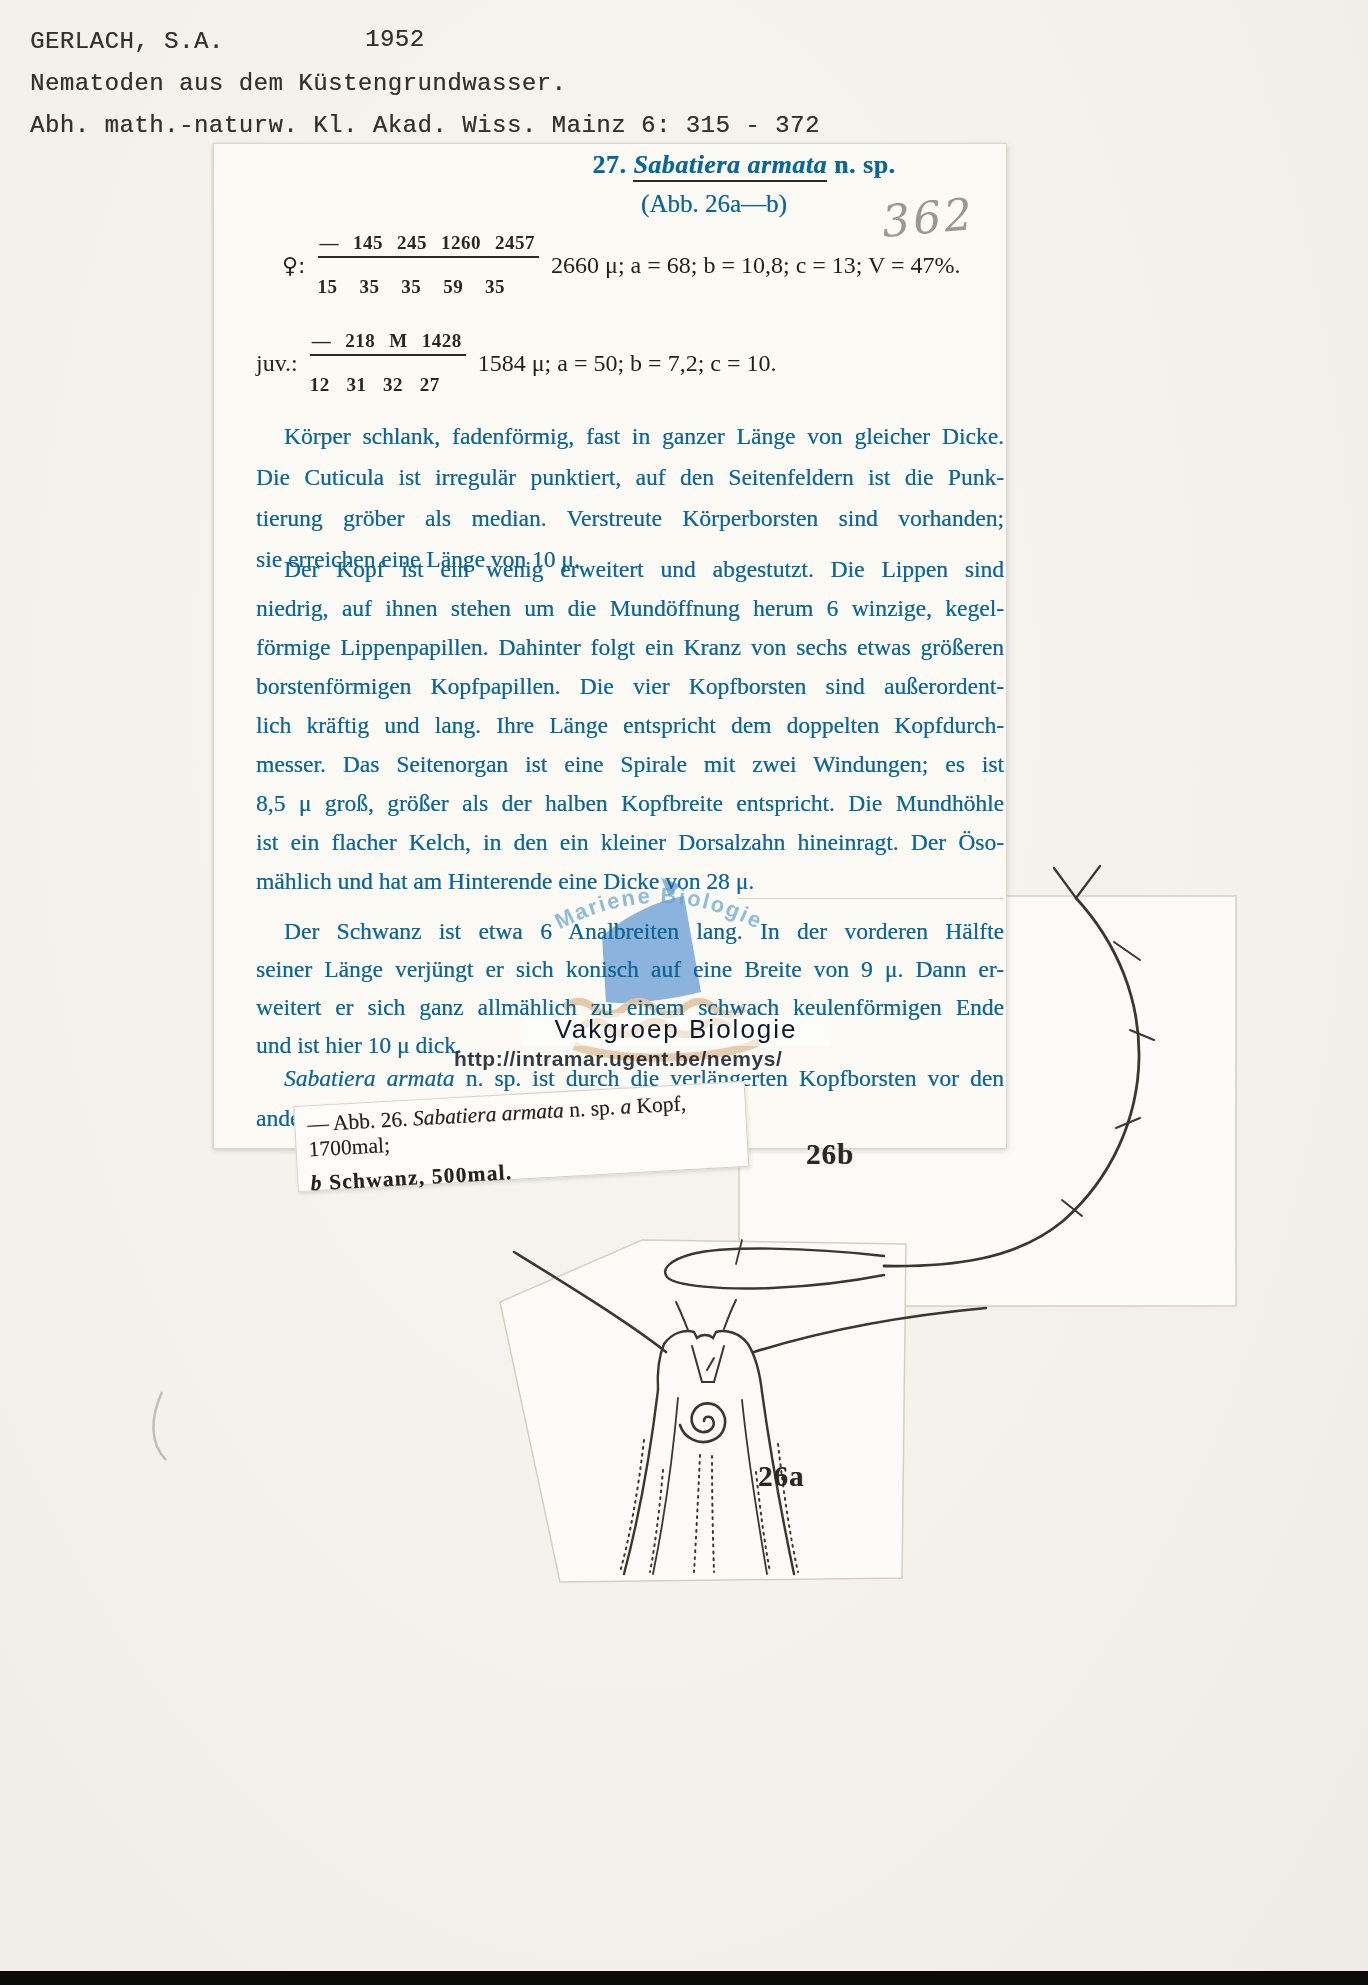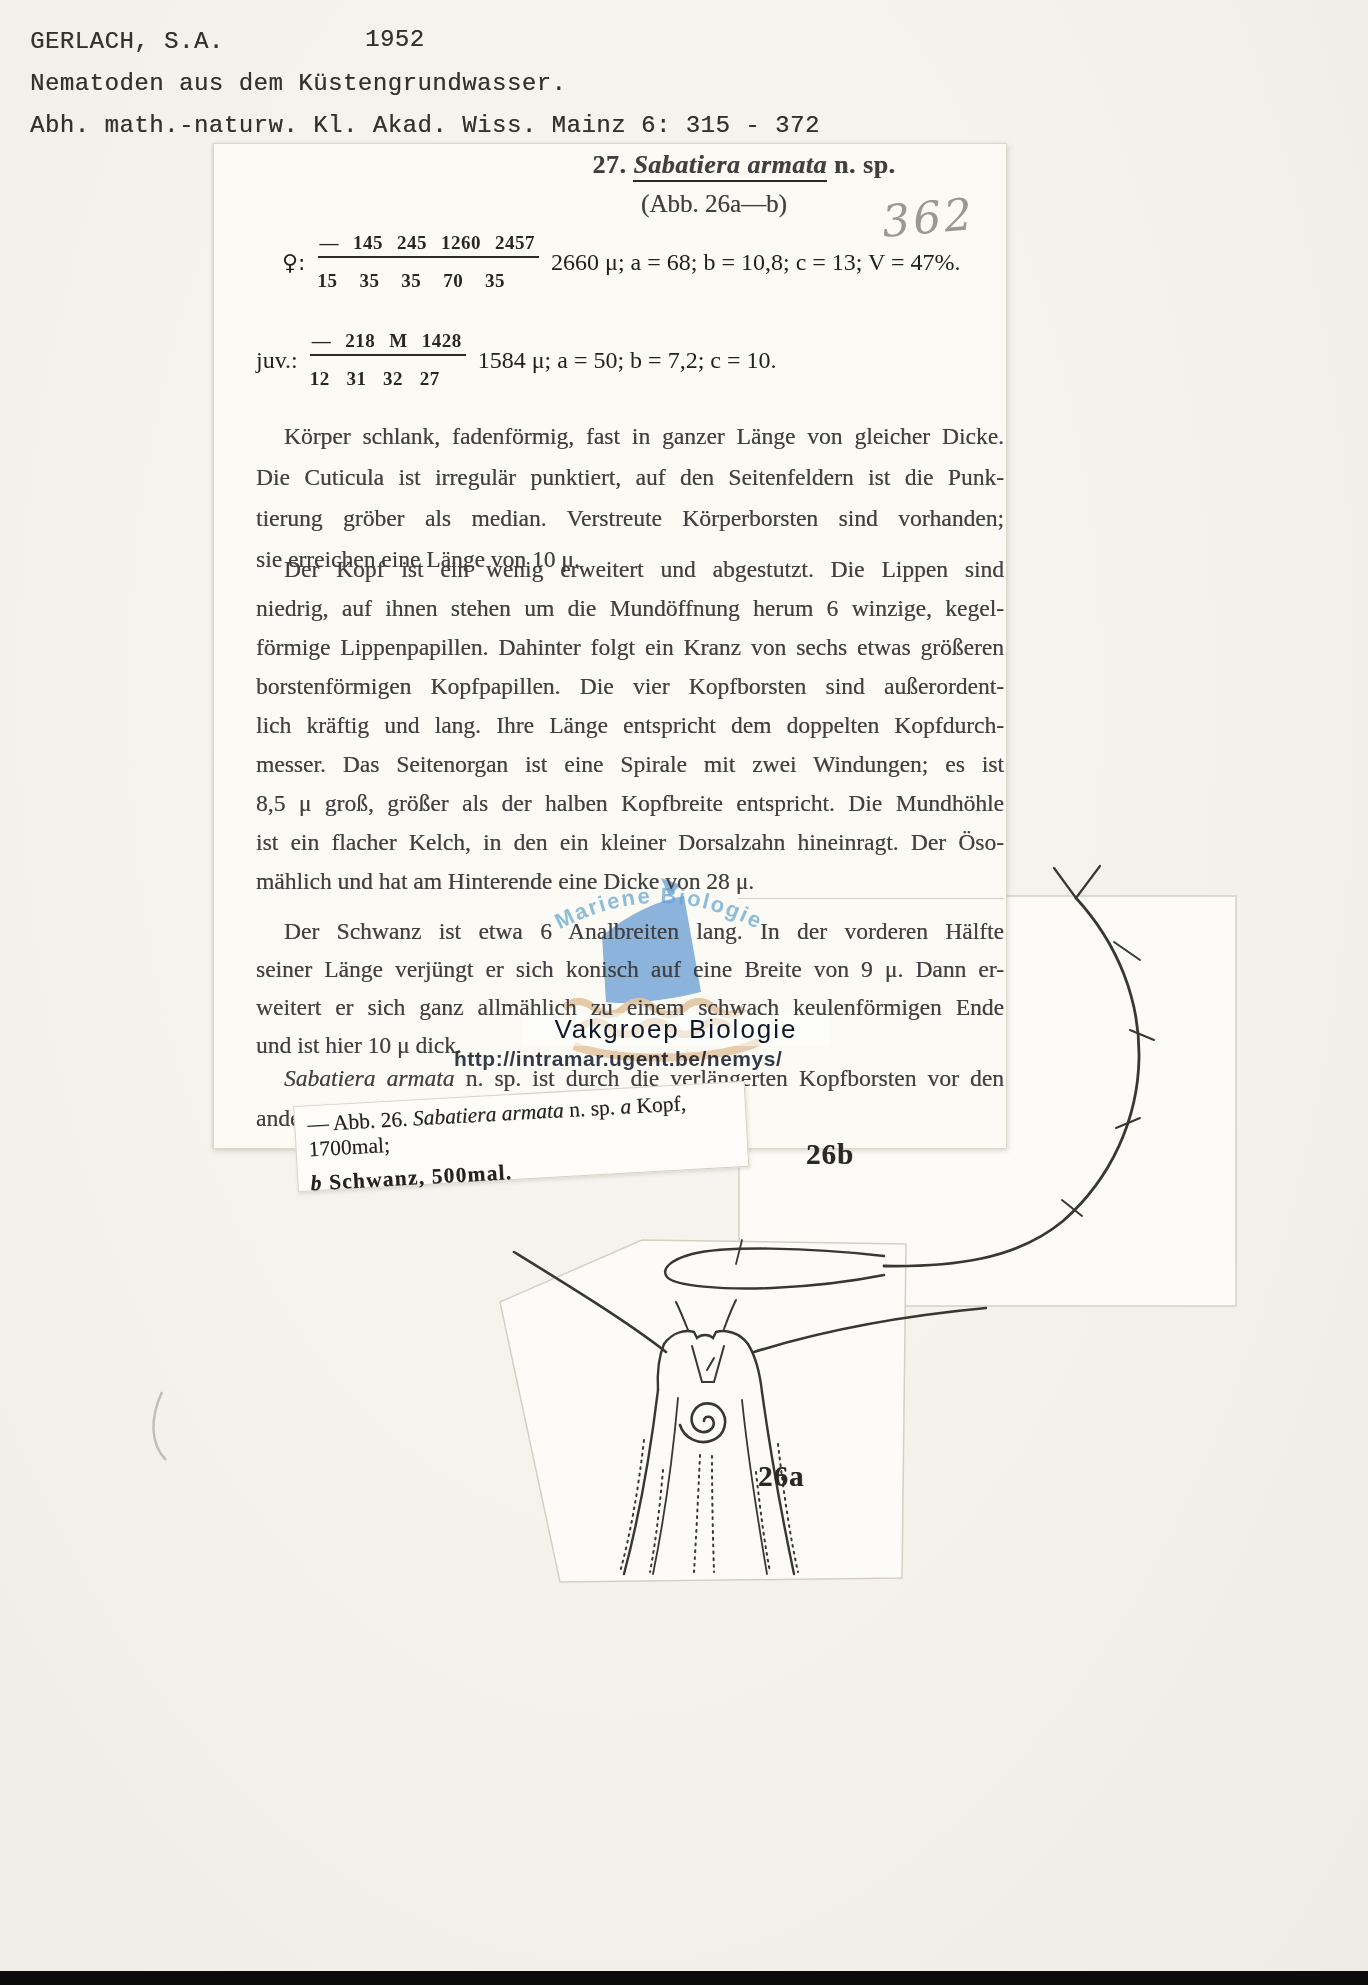"27. Sabatiera armata n. sp." .serif-block { color: #404040 -> #0369a1 }
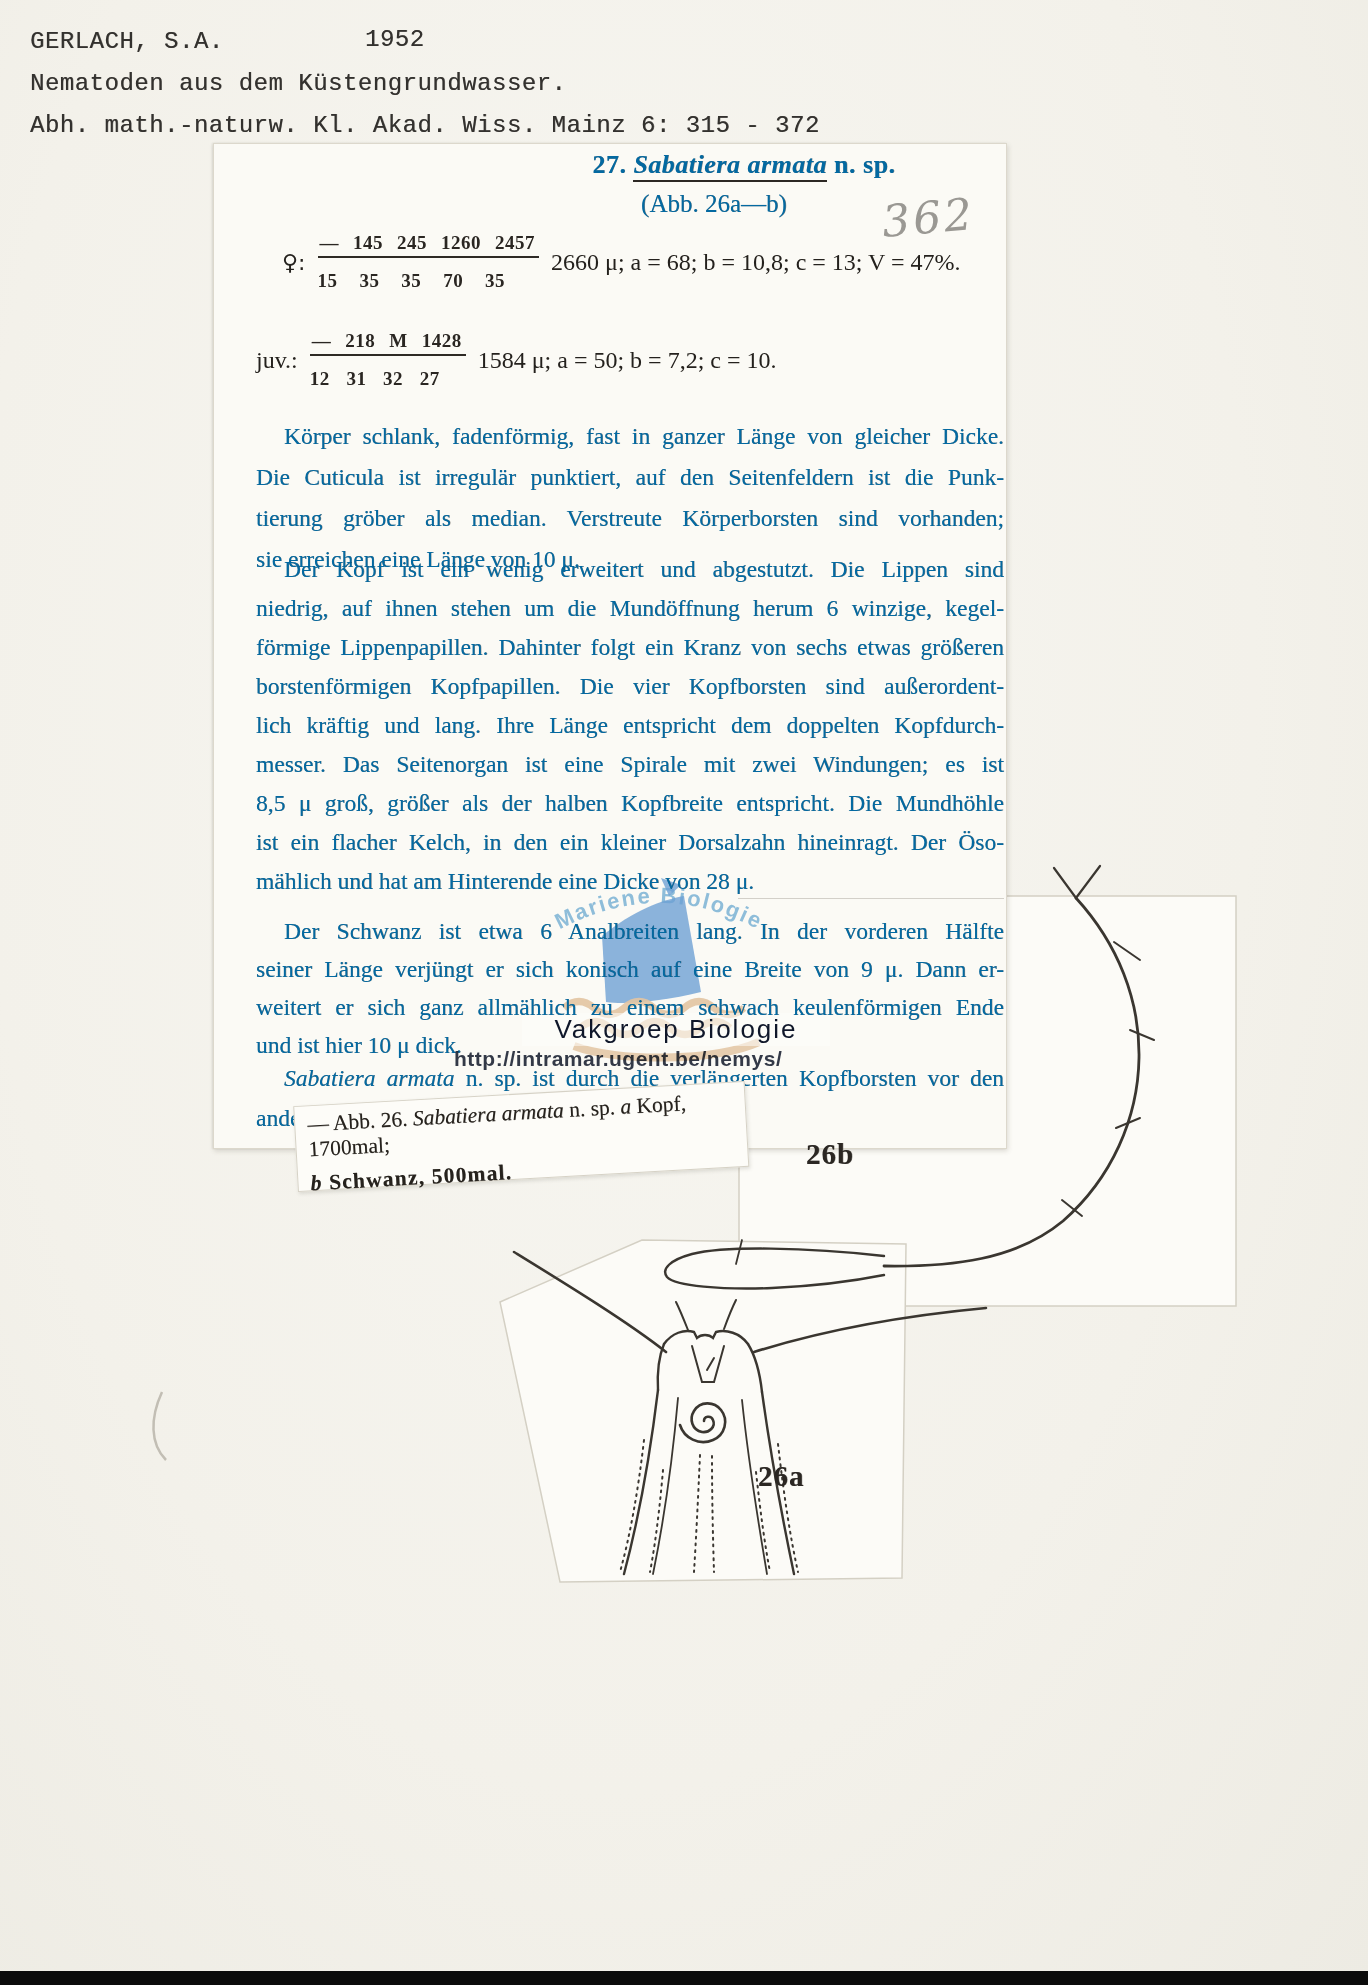"15" .frac .fbot { padding: 12px 34px 0 0 -> 18px 34px 0 0 }
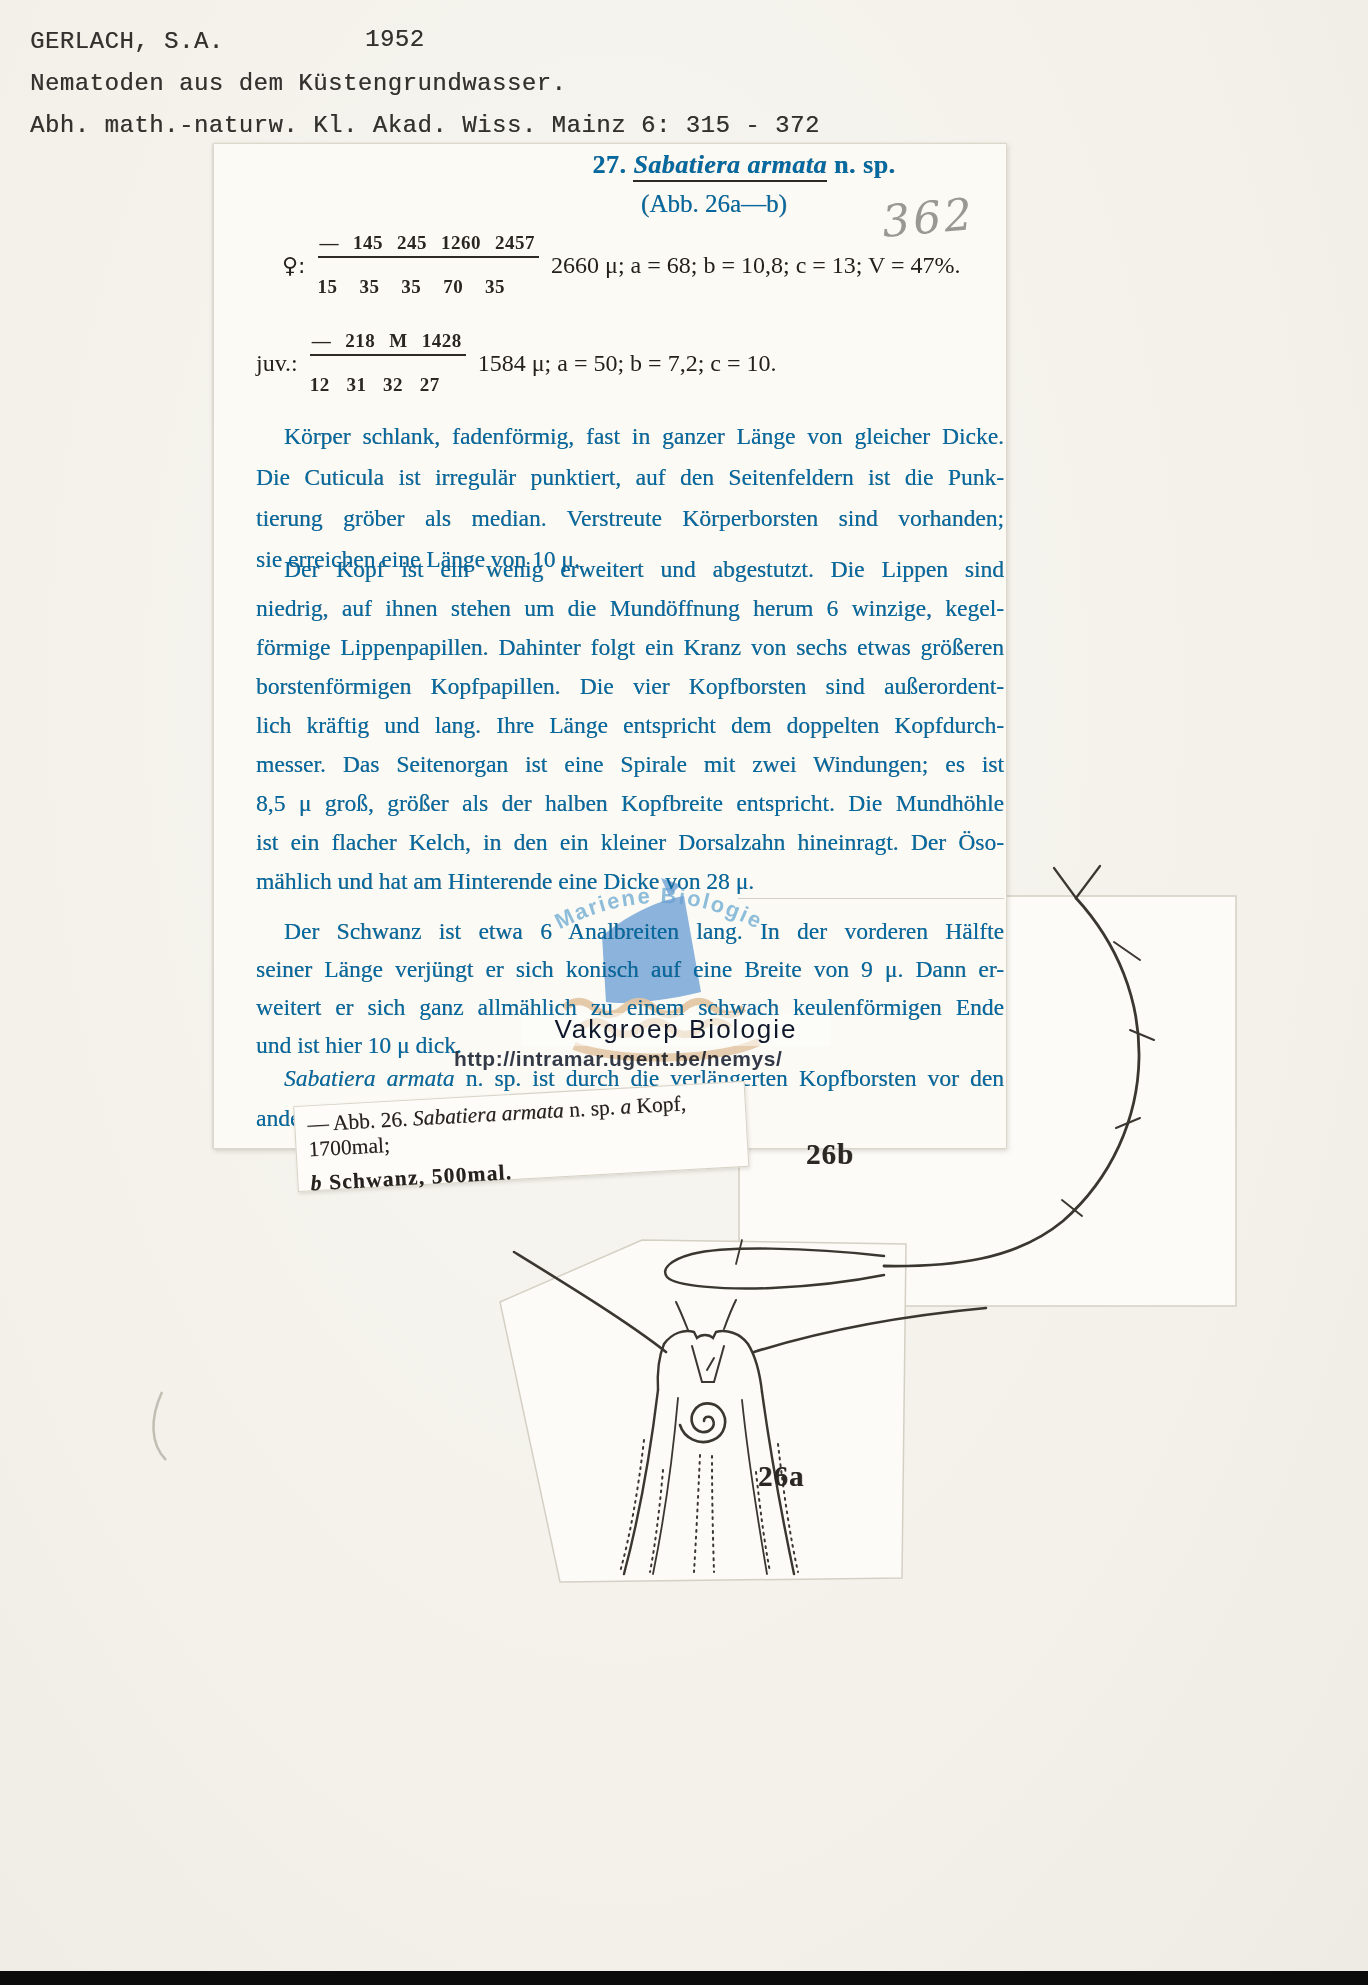"70" span { text: 70 -> 59 }
